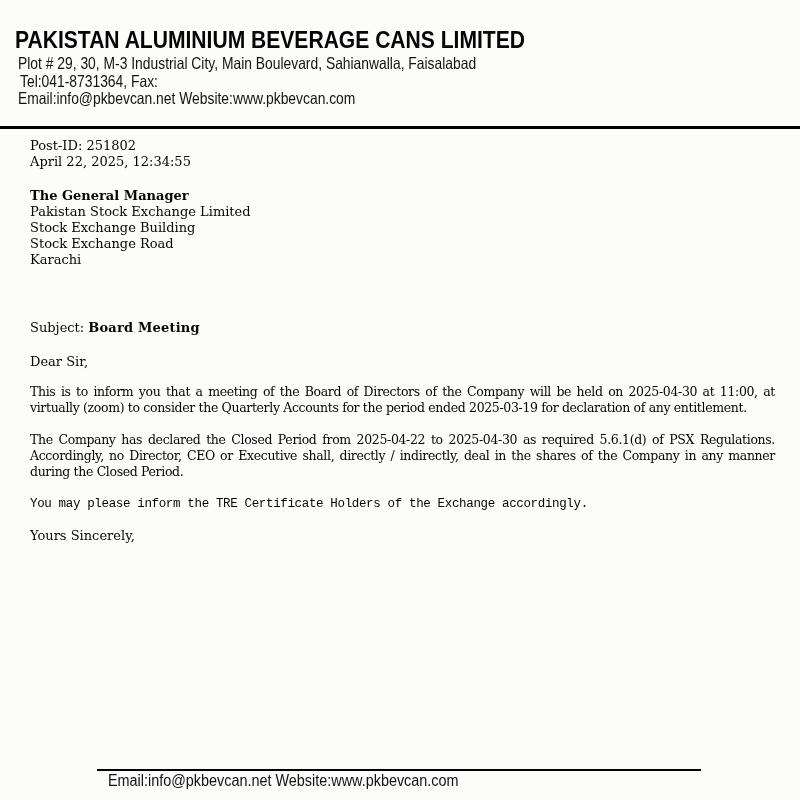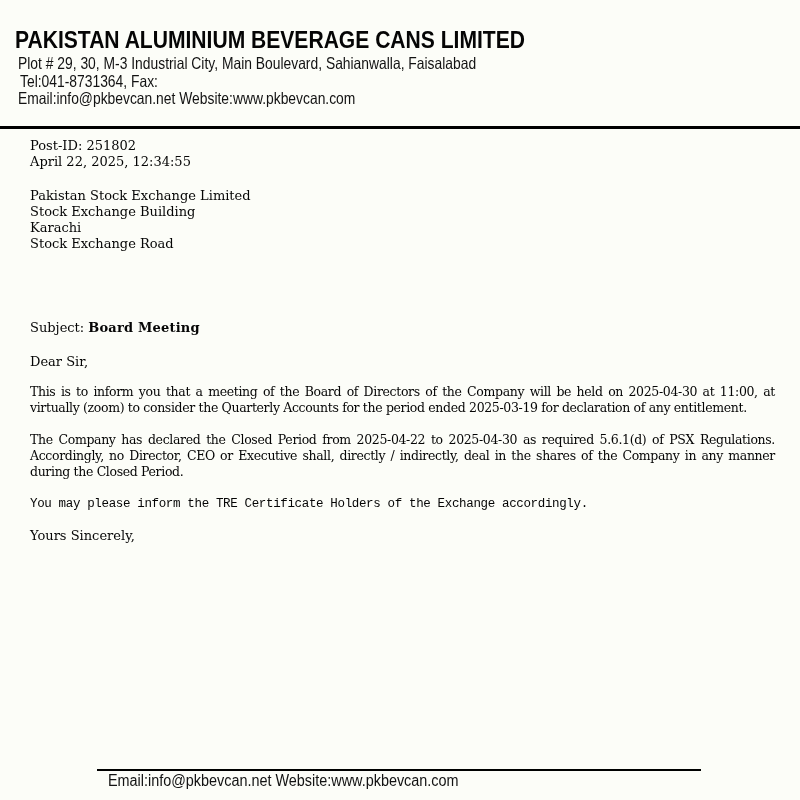"The General Manager" div.bold { html: none -> <div>The General Manager</div> }
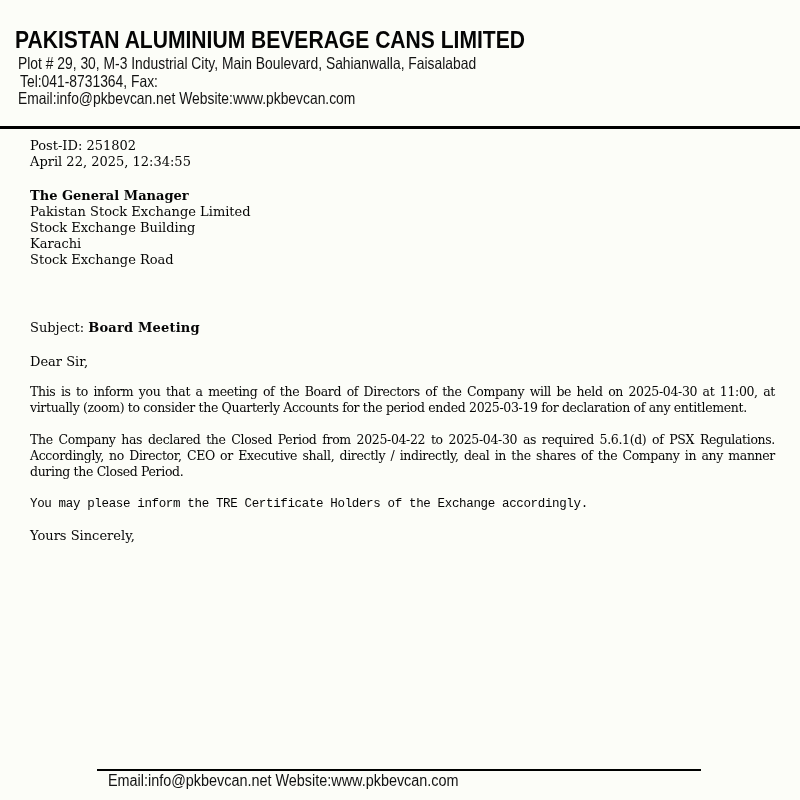"Karachi" div { order: before "Stock Exchange Road" -> after "Stock Exchange Road" }
